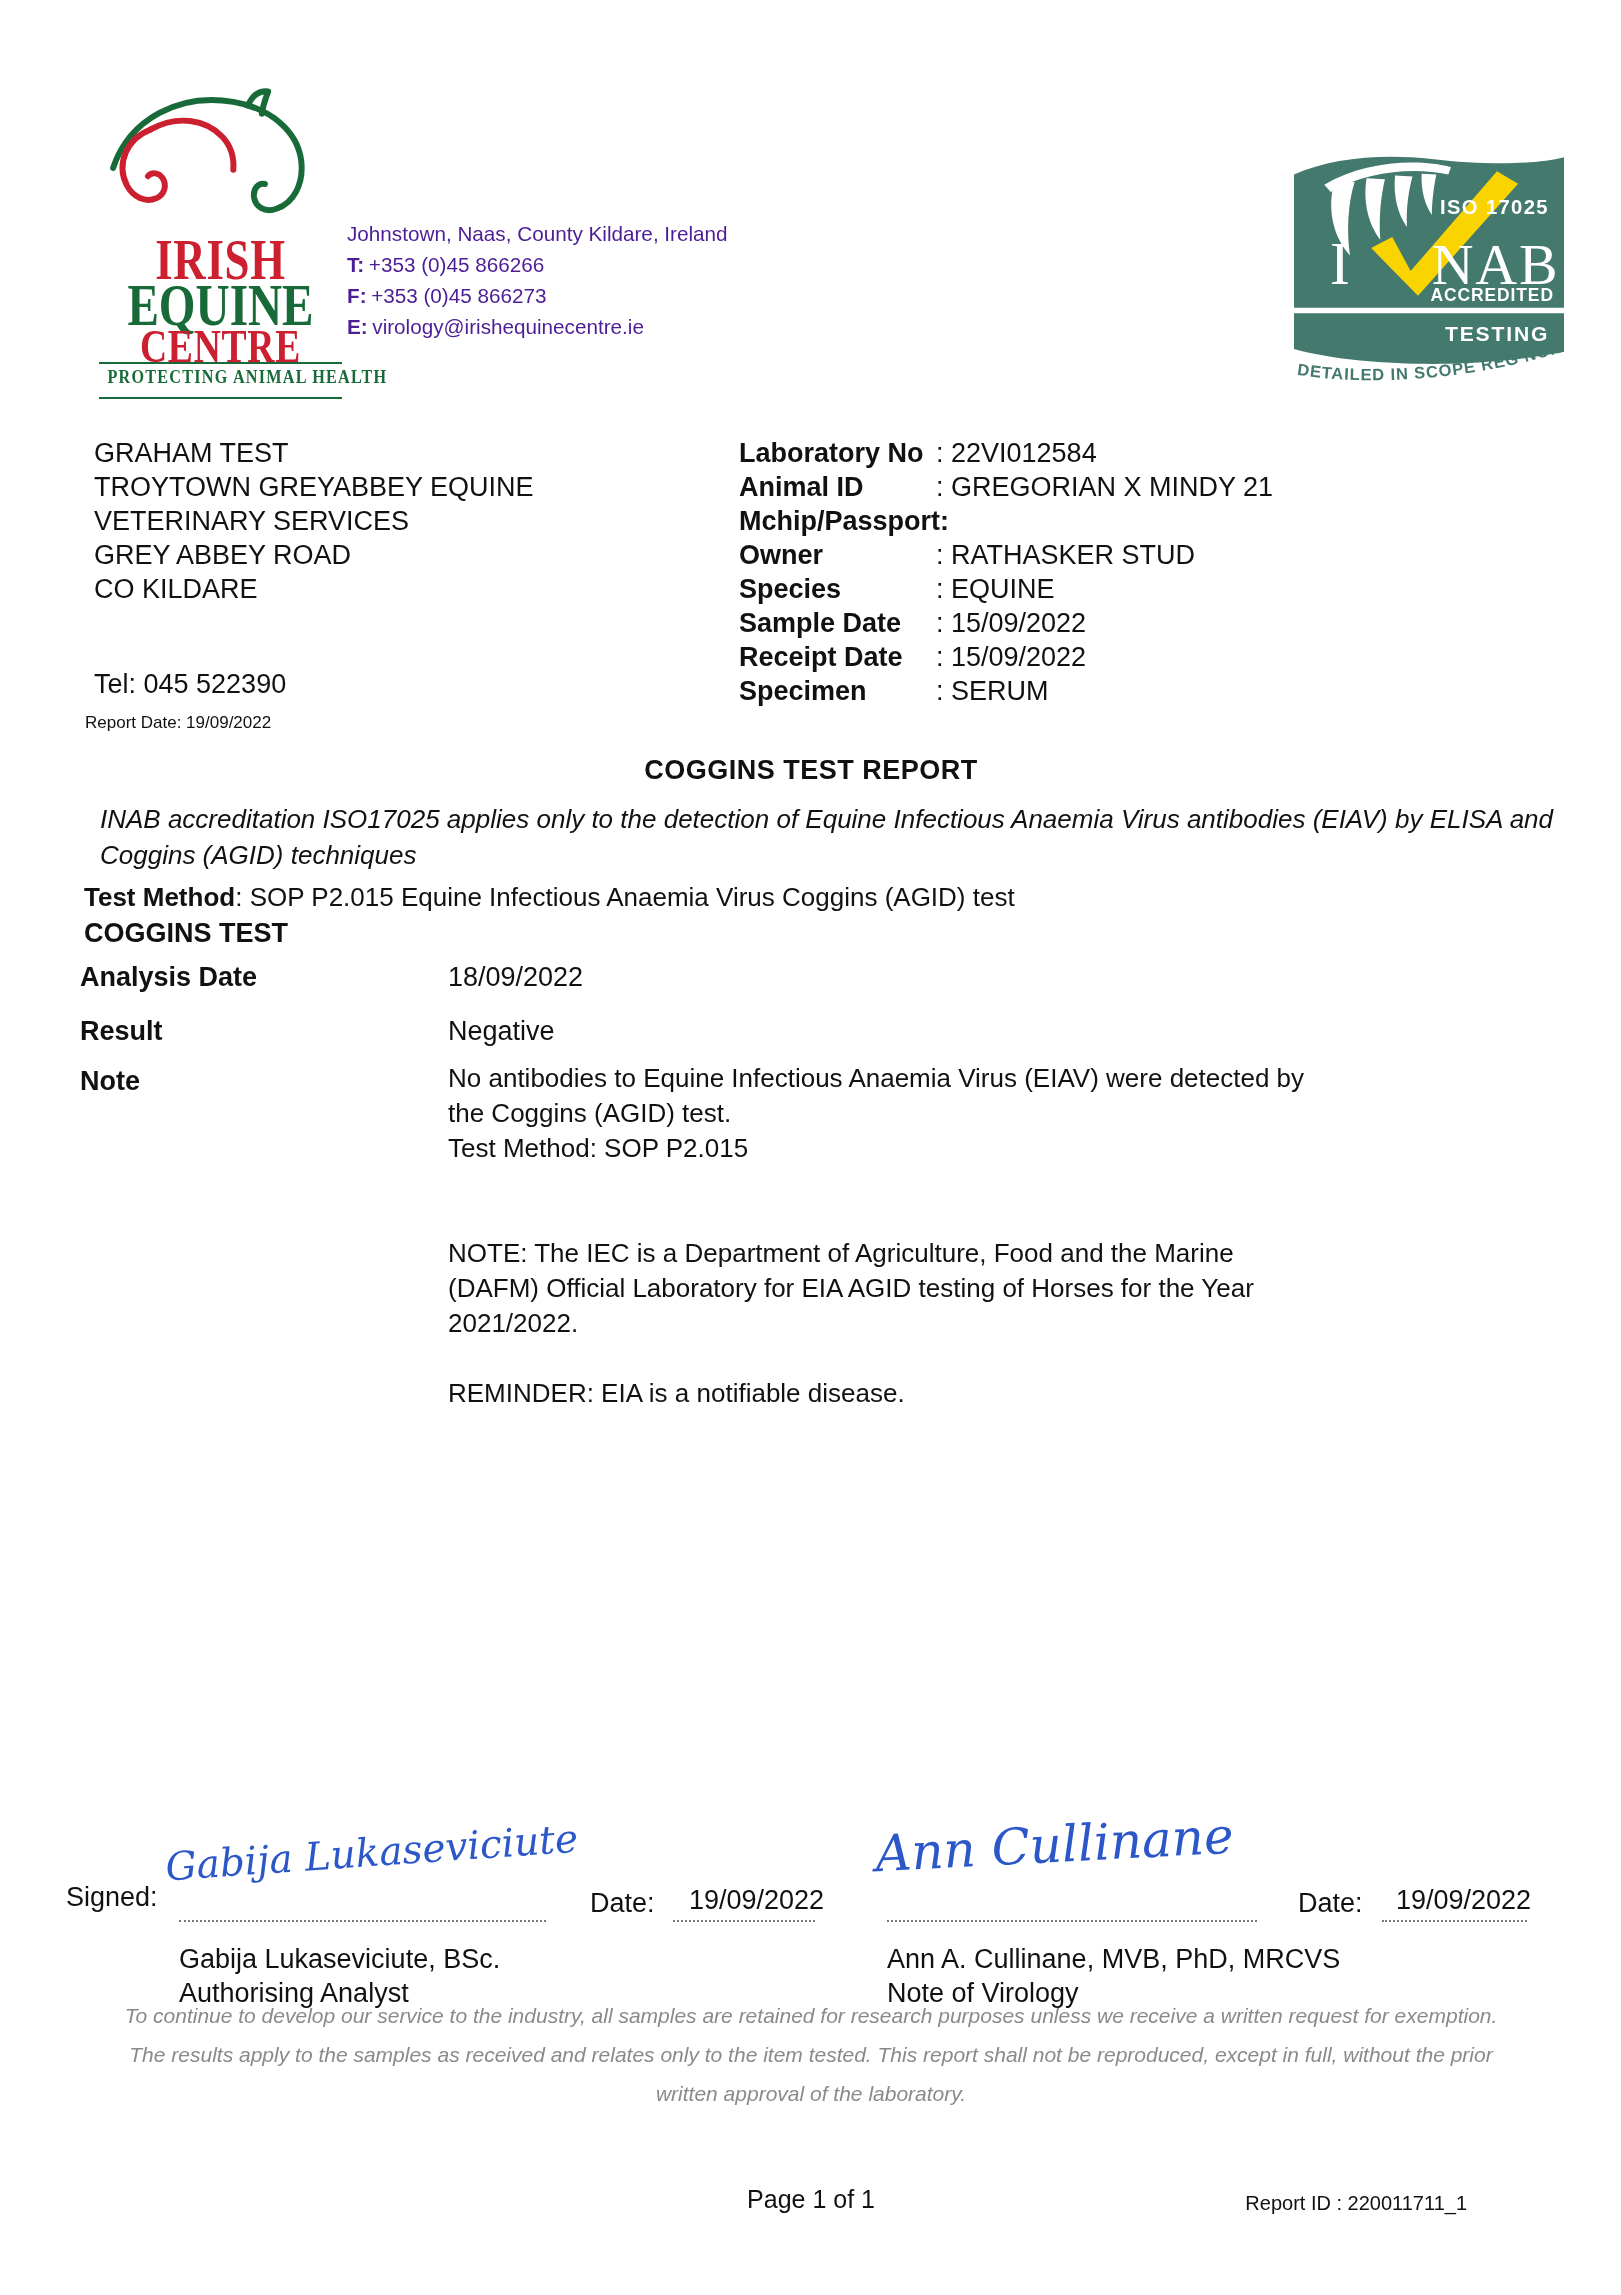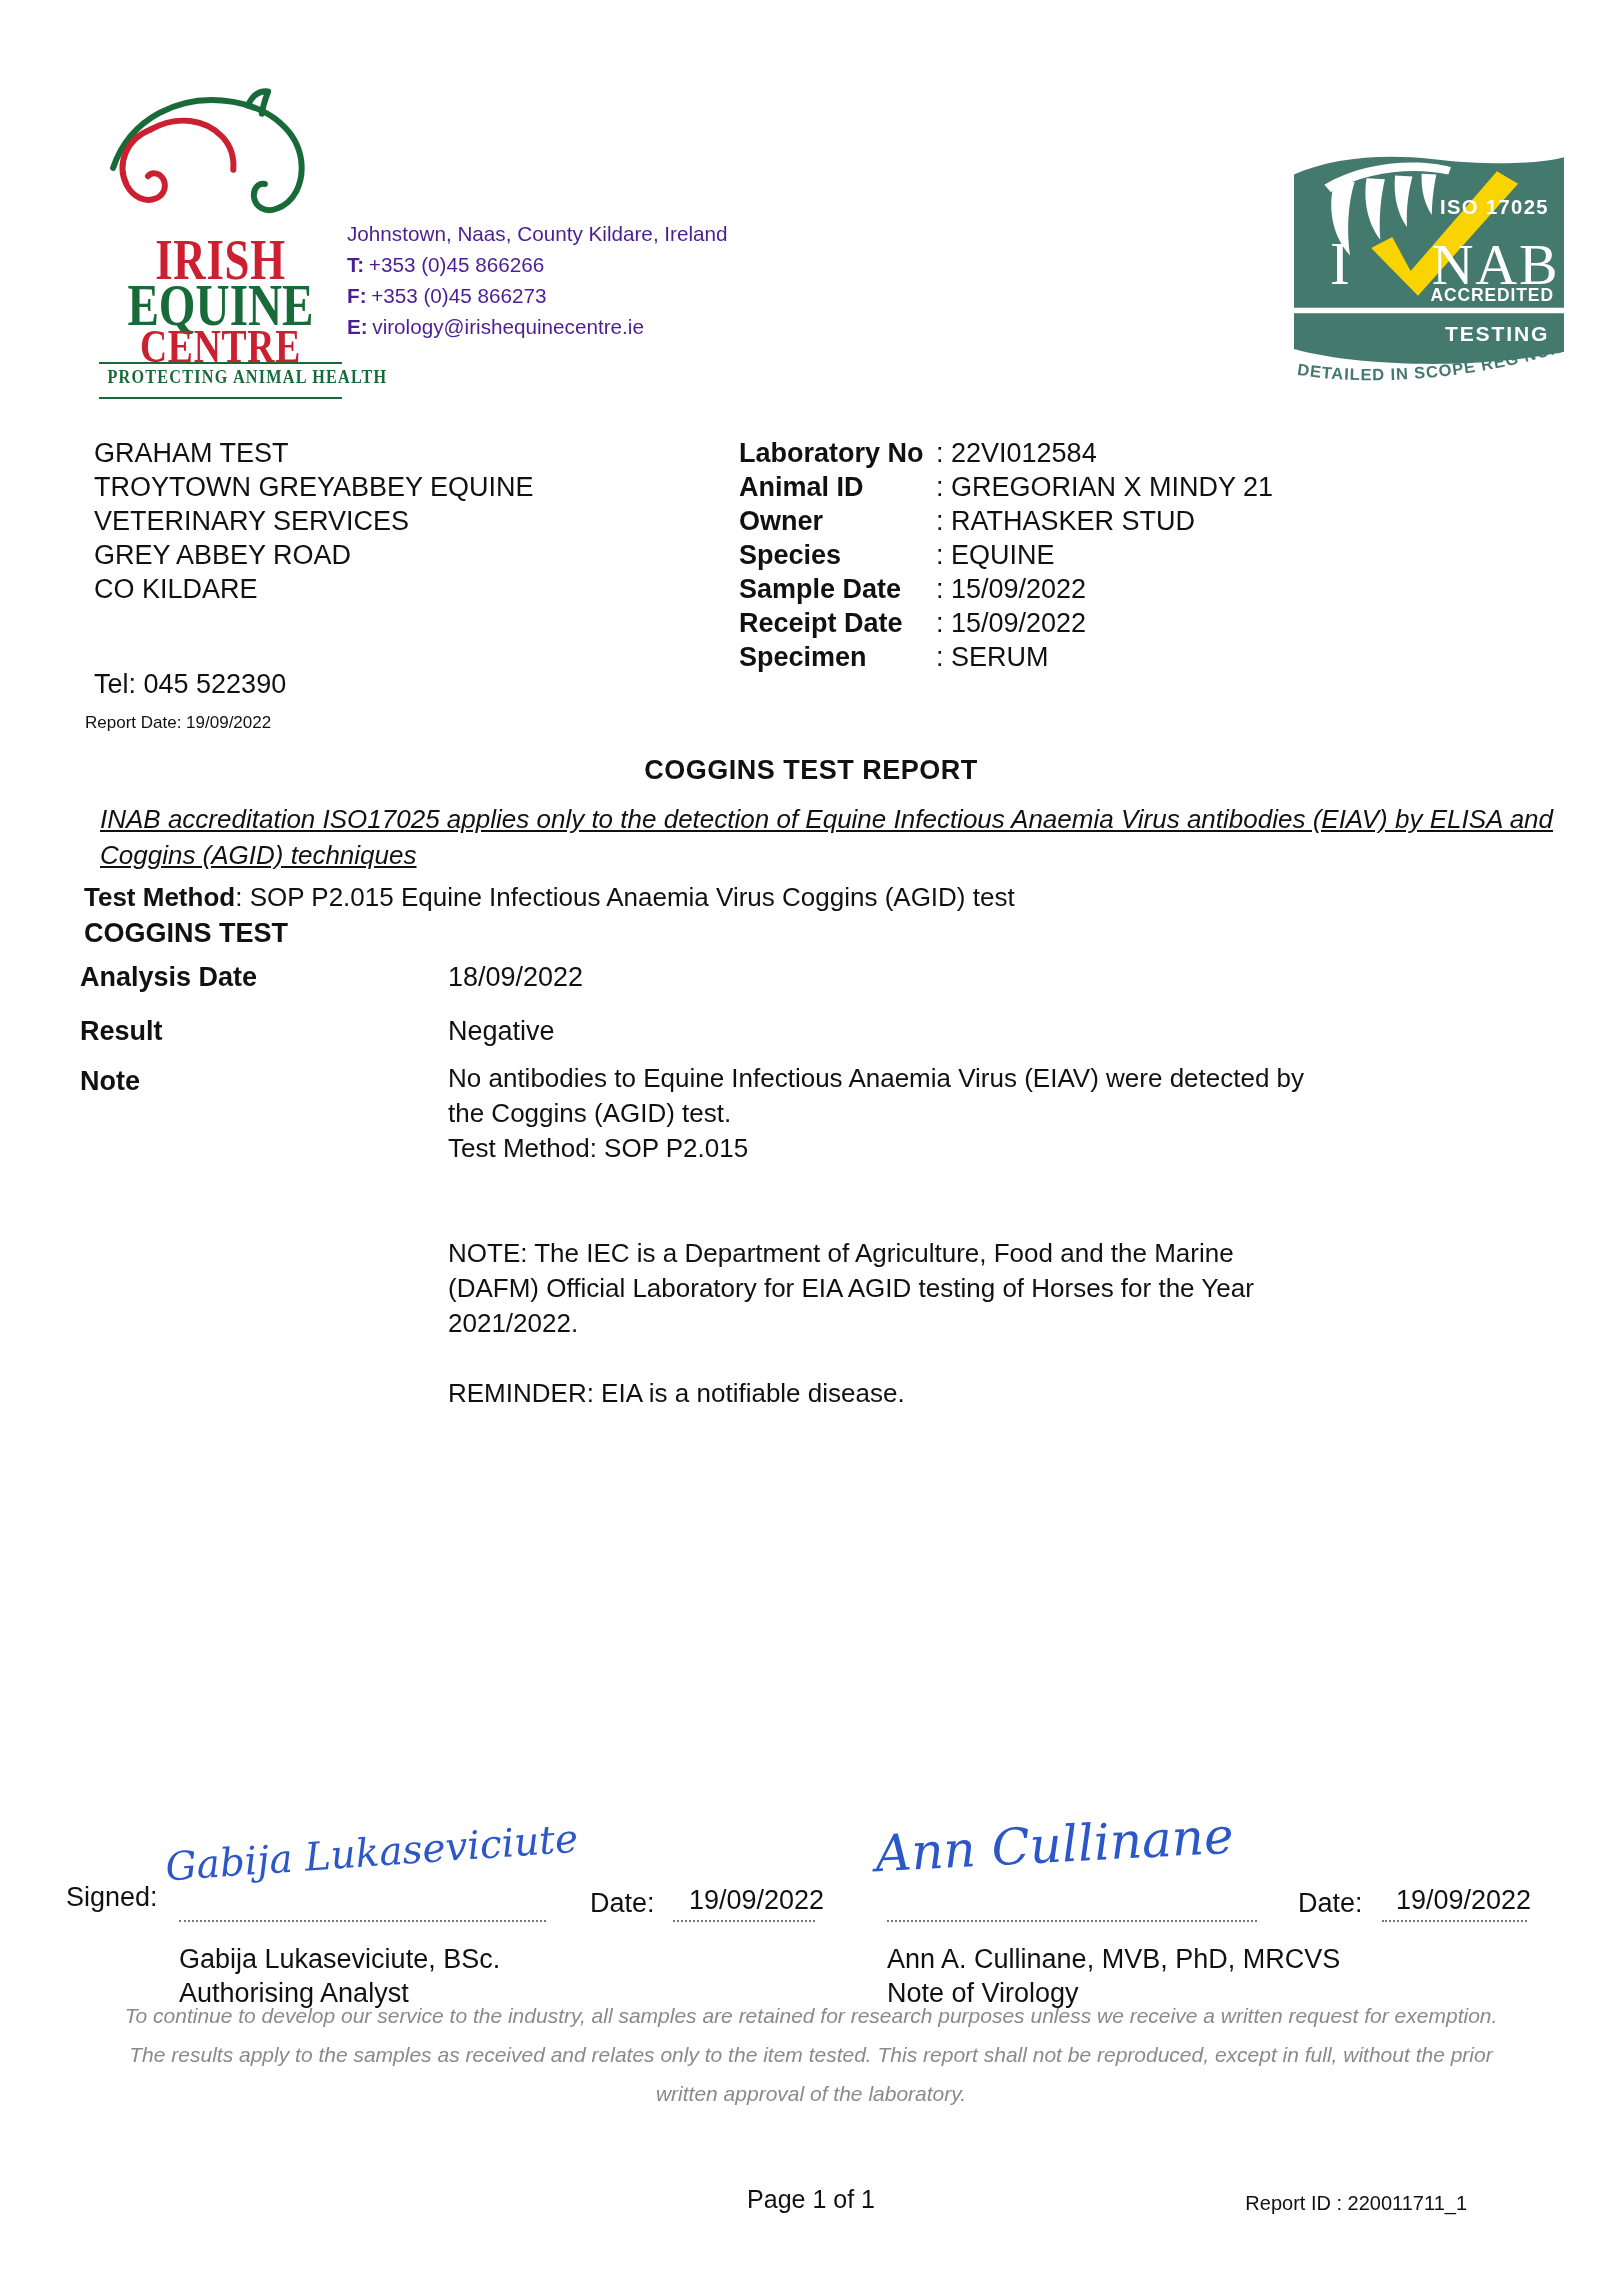"Mchip/Passport:" div.row { html: none -> <div> <span>Mchip/Passport:</span> <span></span> </div> }
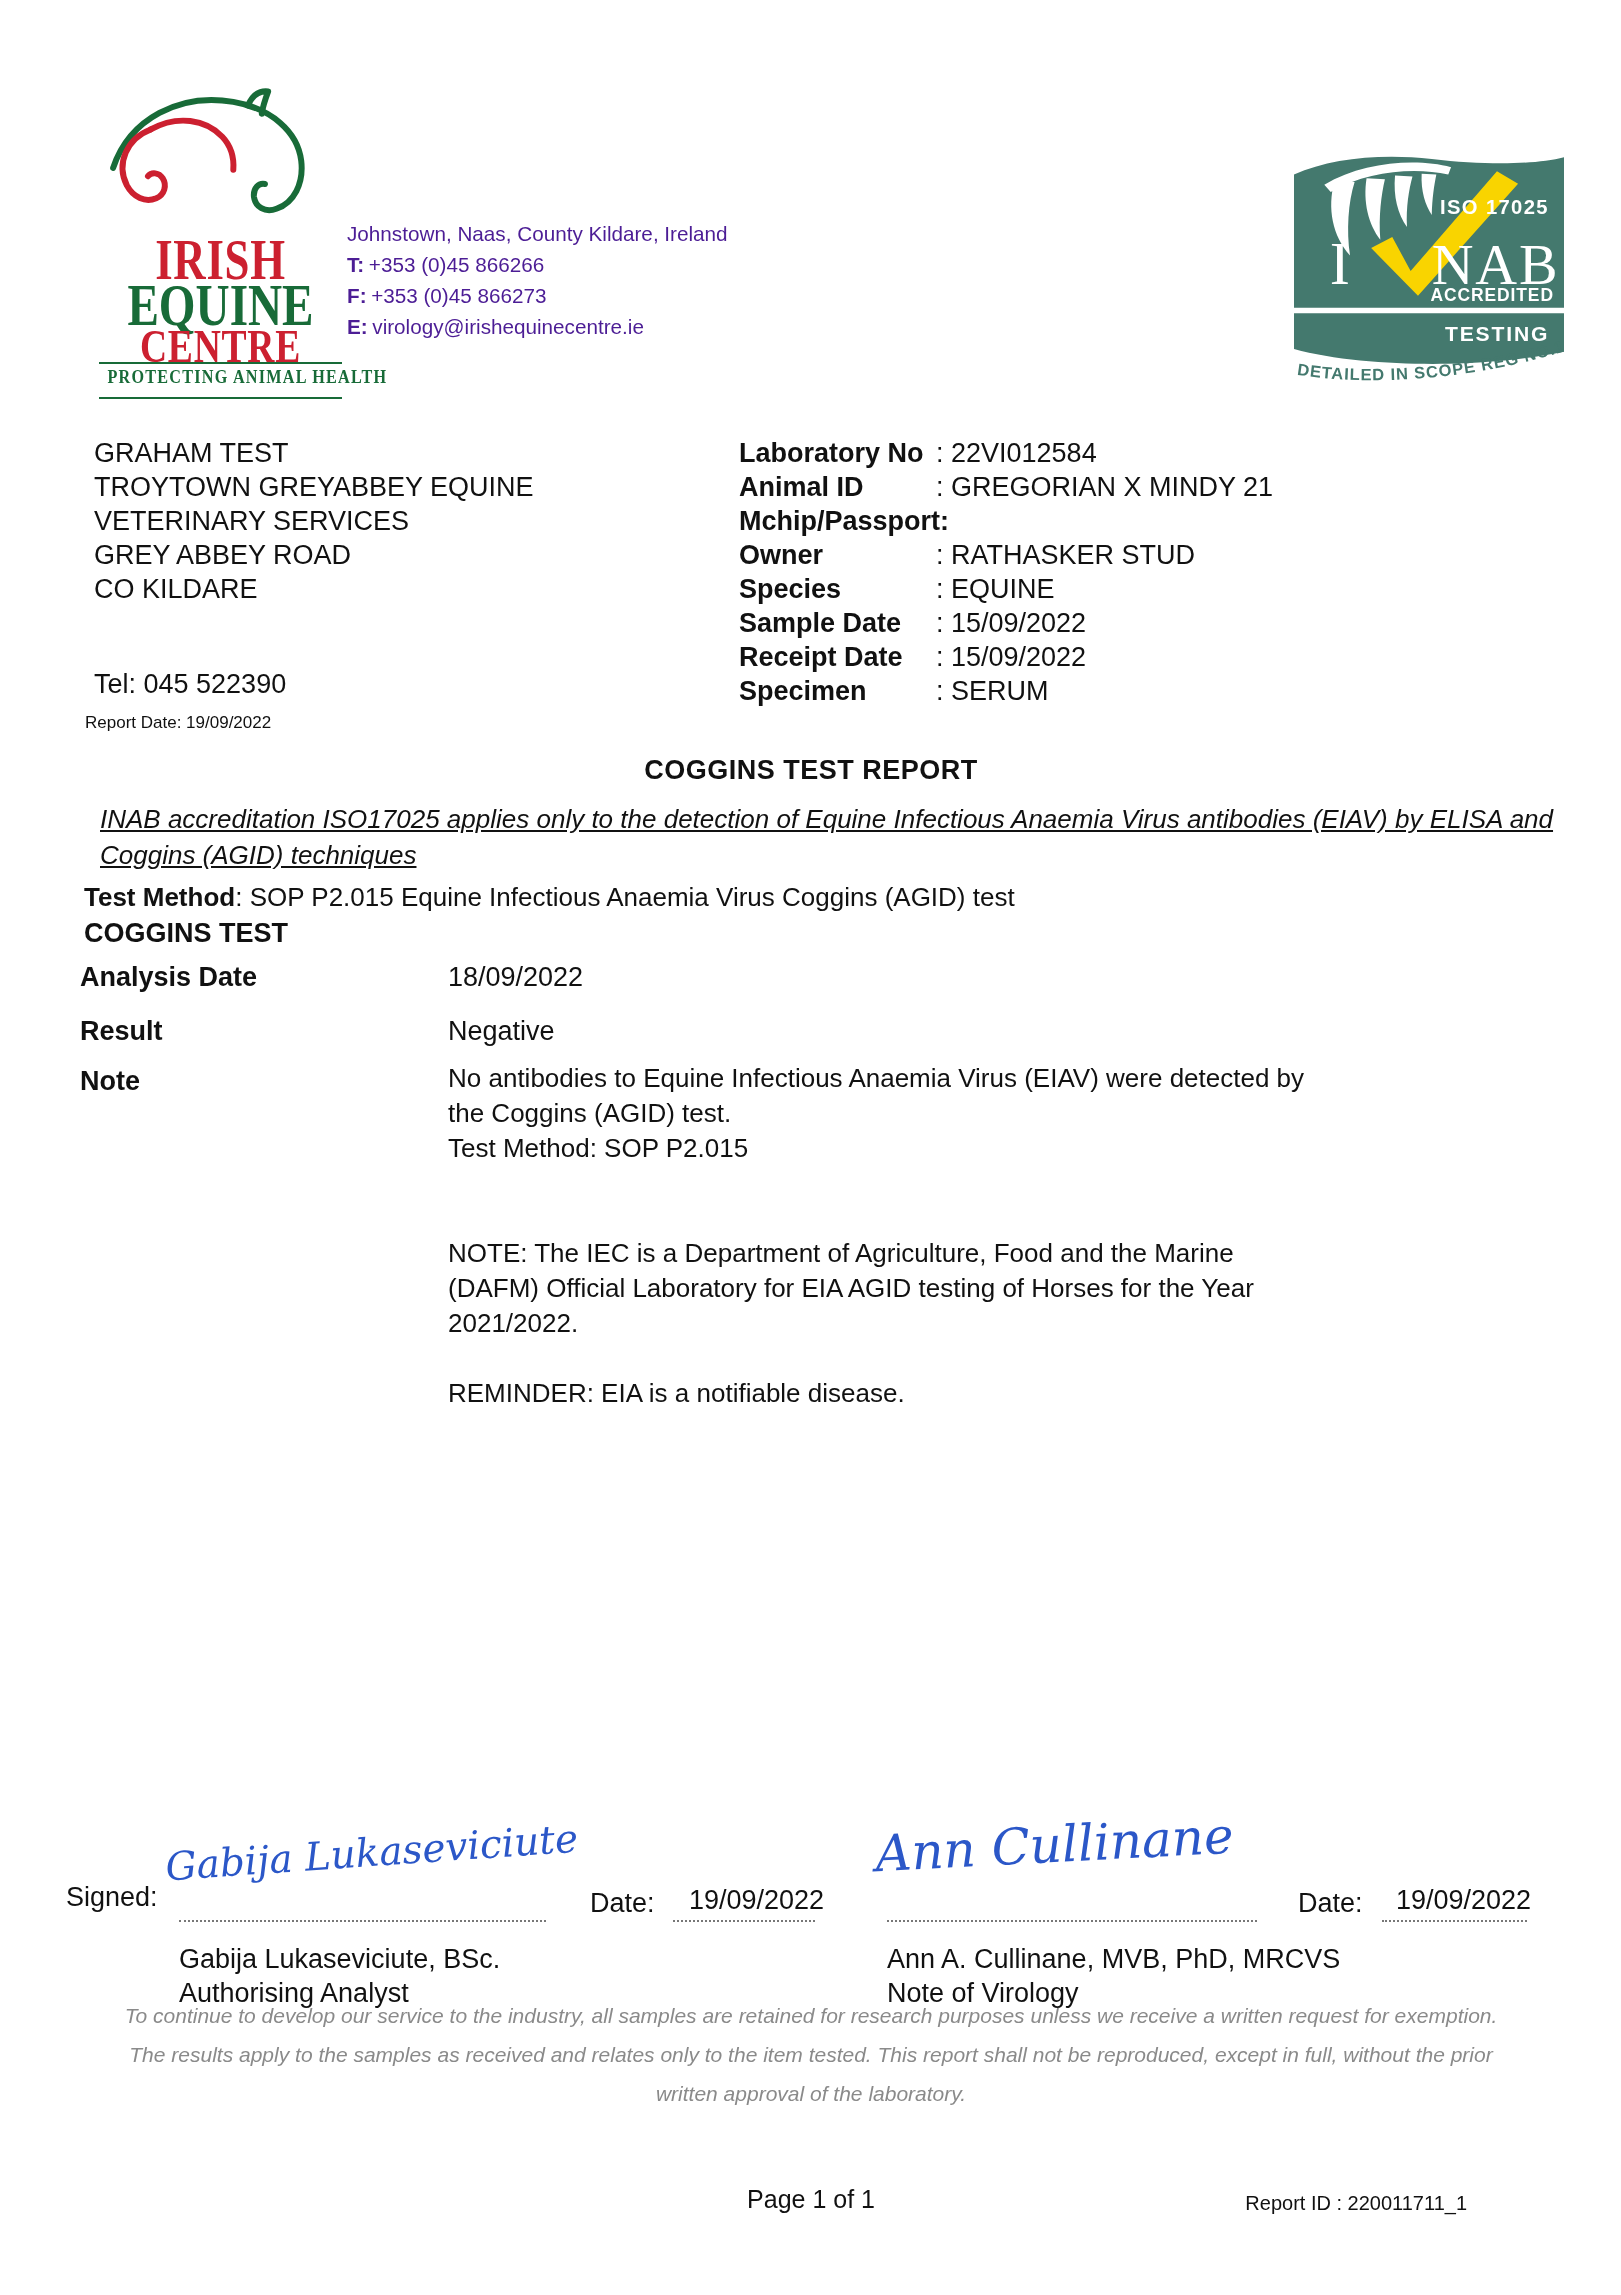"INAB accreditation ISO17025 applies only" .accred > div { text-decoration: underline -> none }
